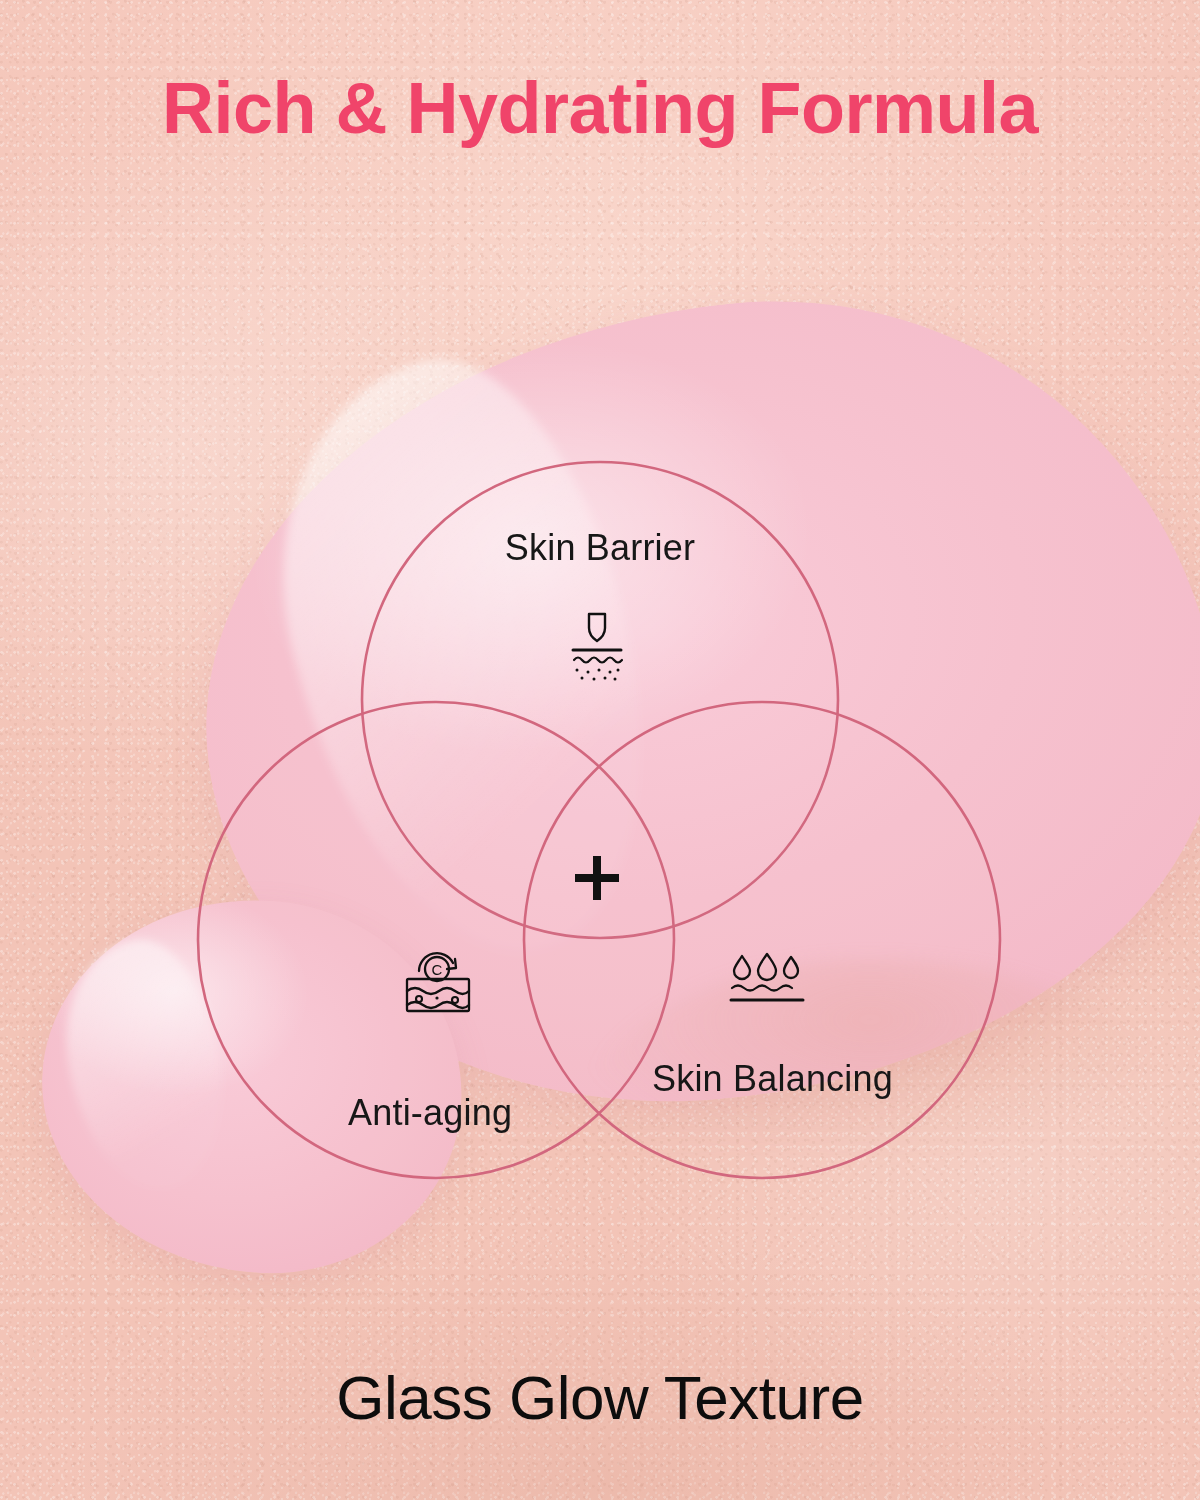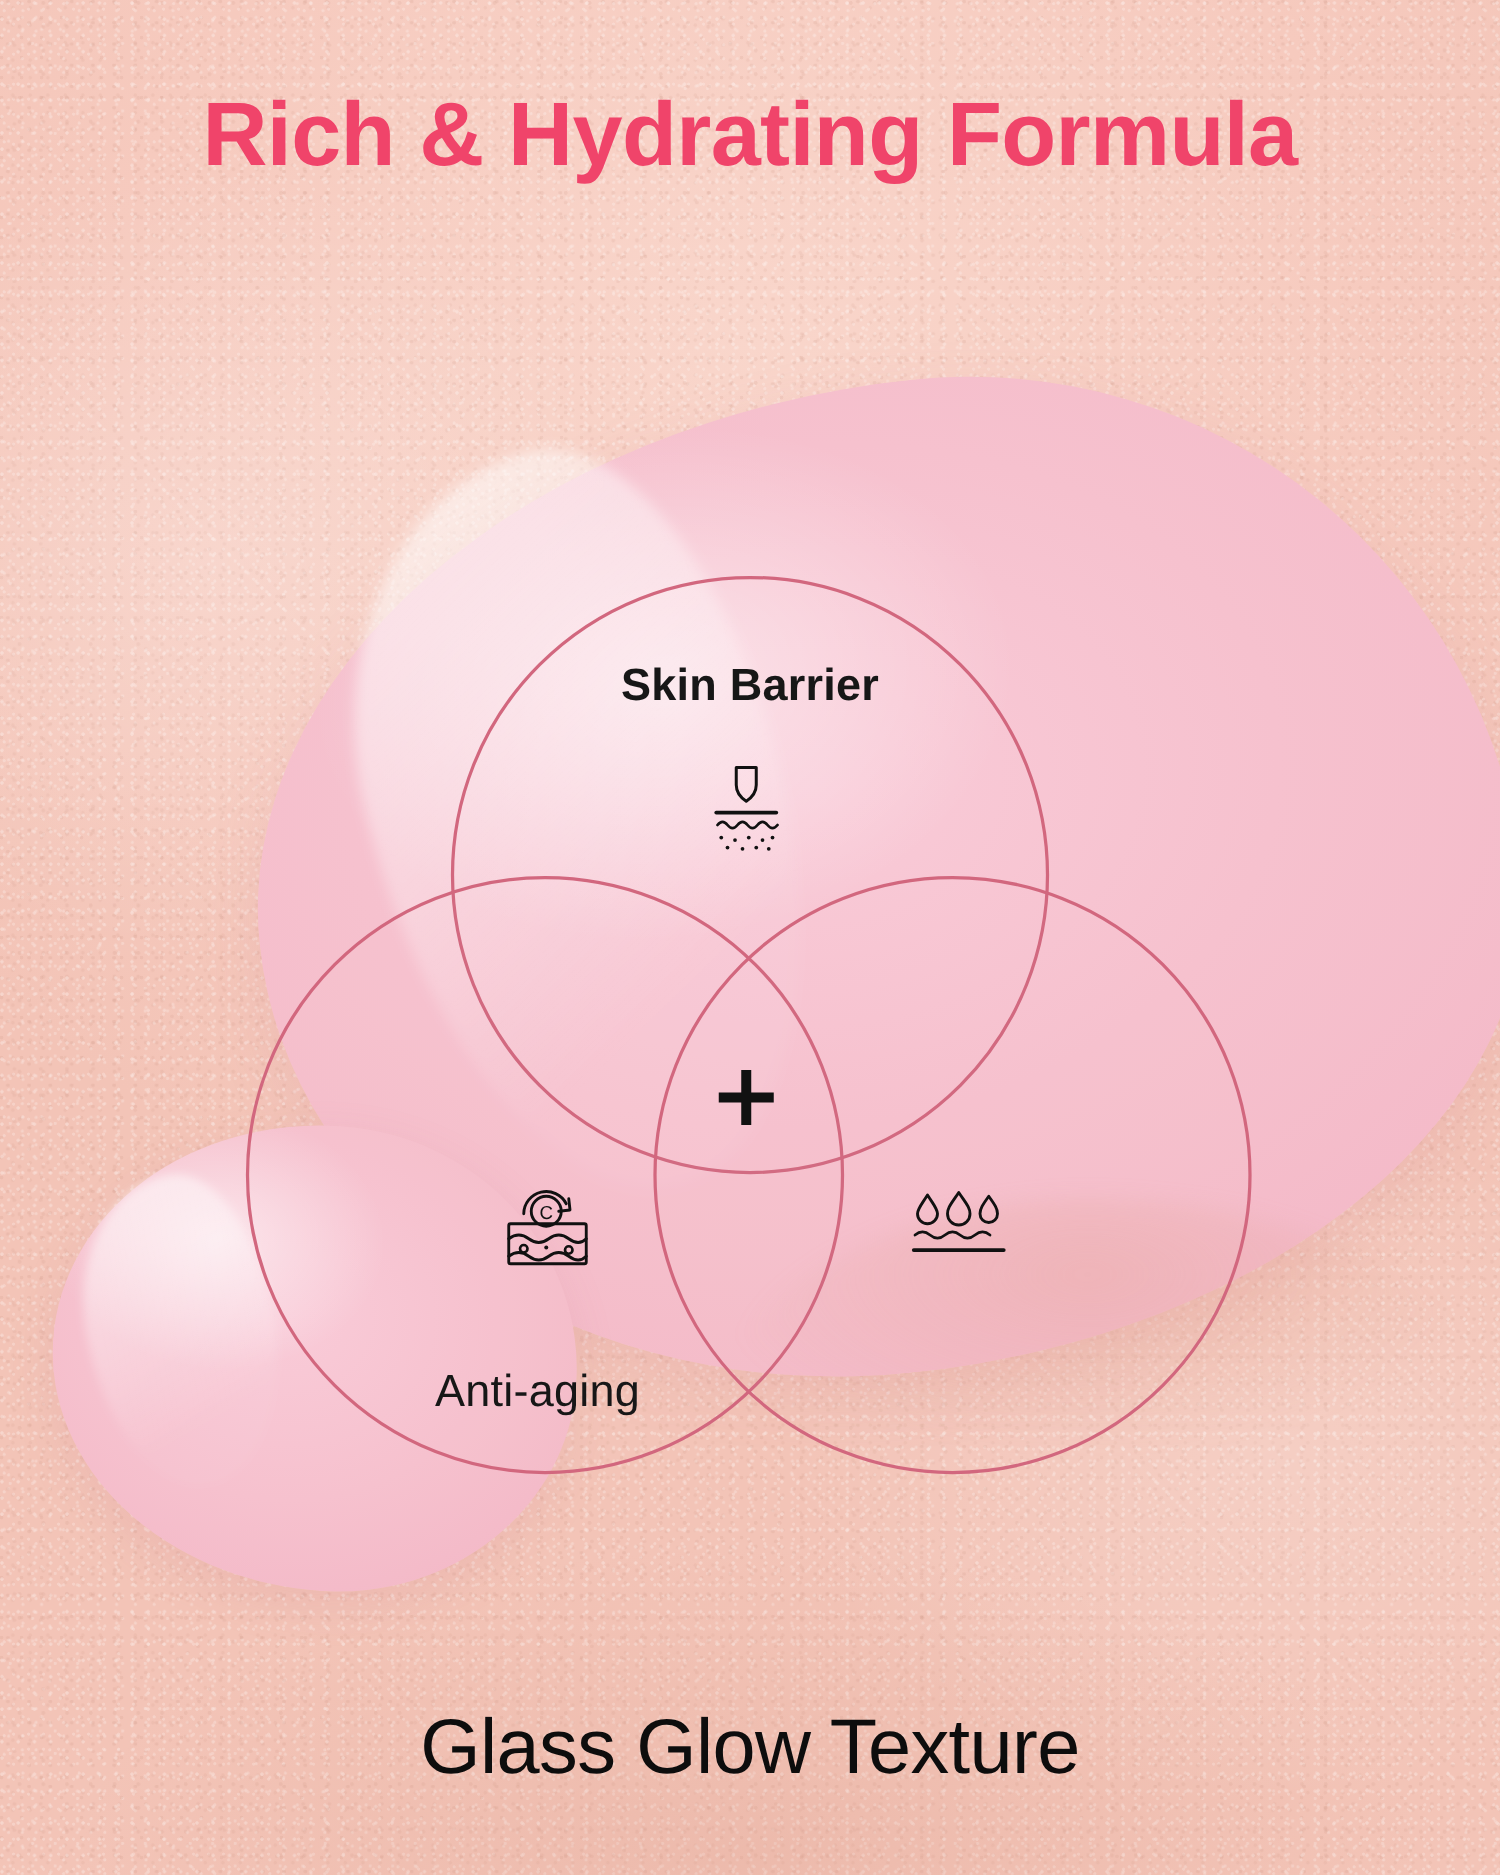"Skin Barrier" .lbl-barrier { font-weight: bold -> none }
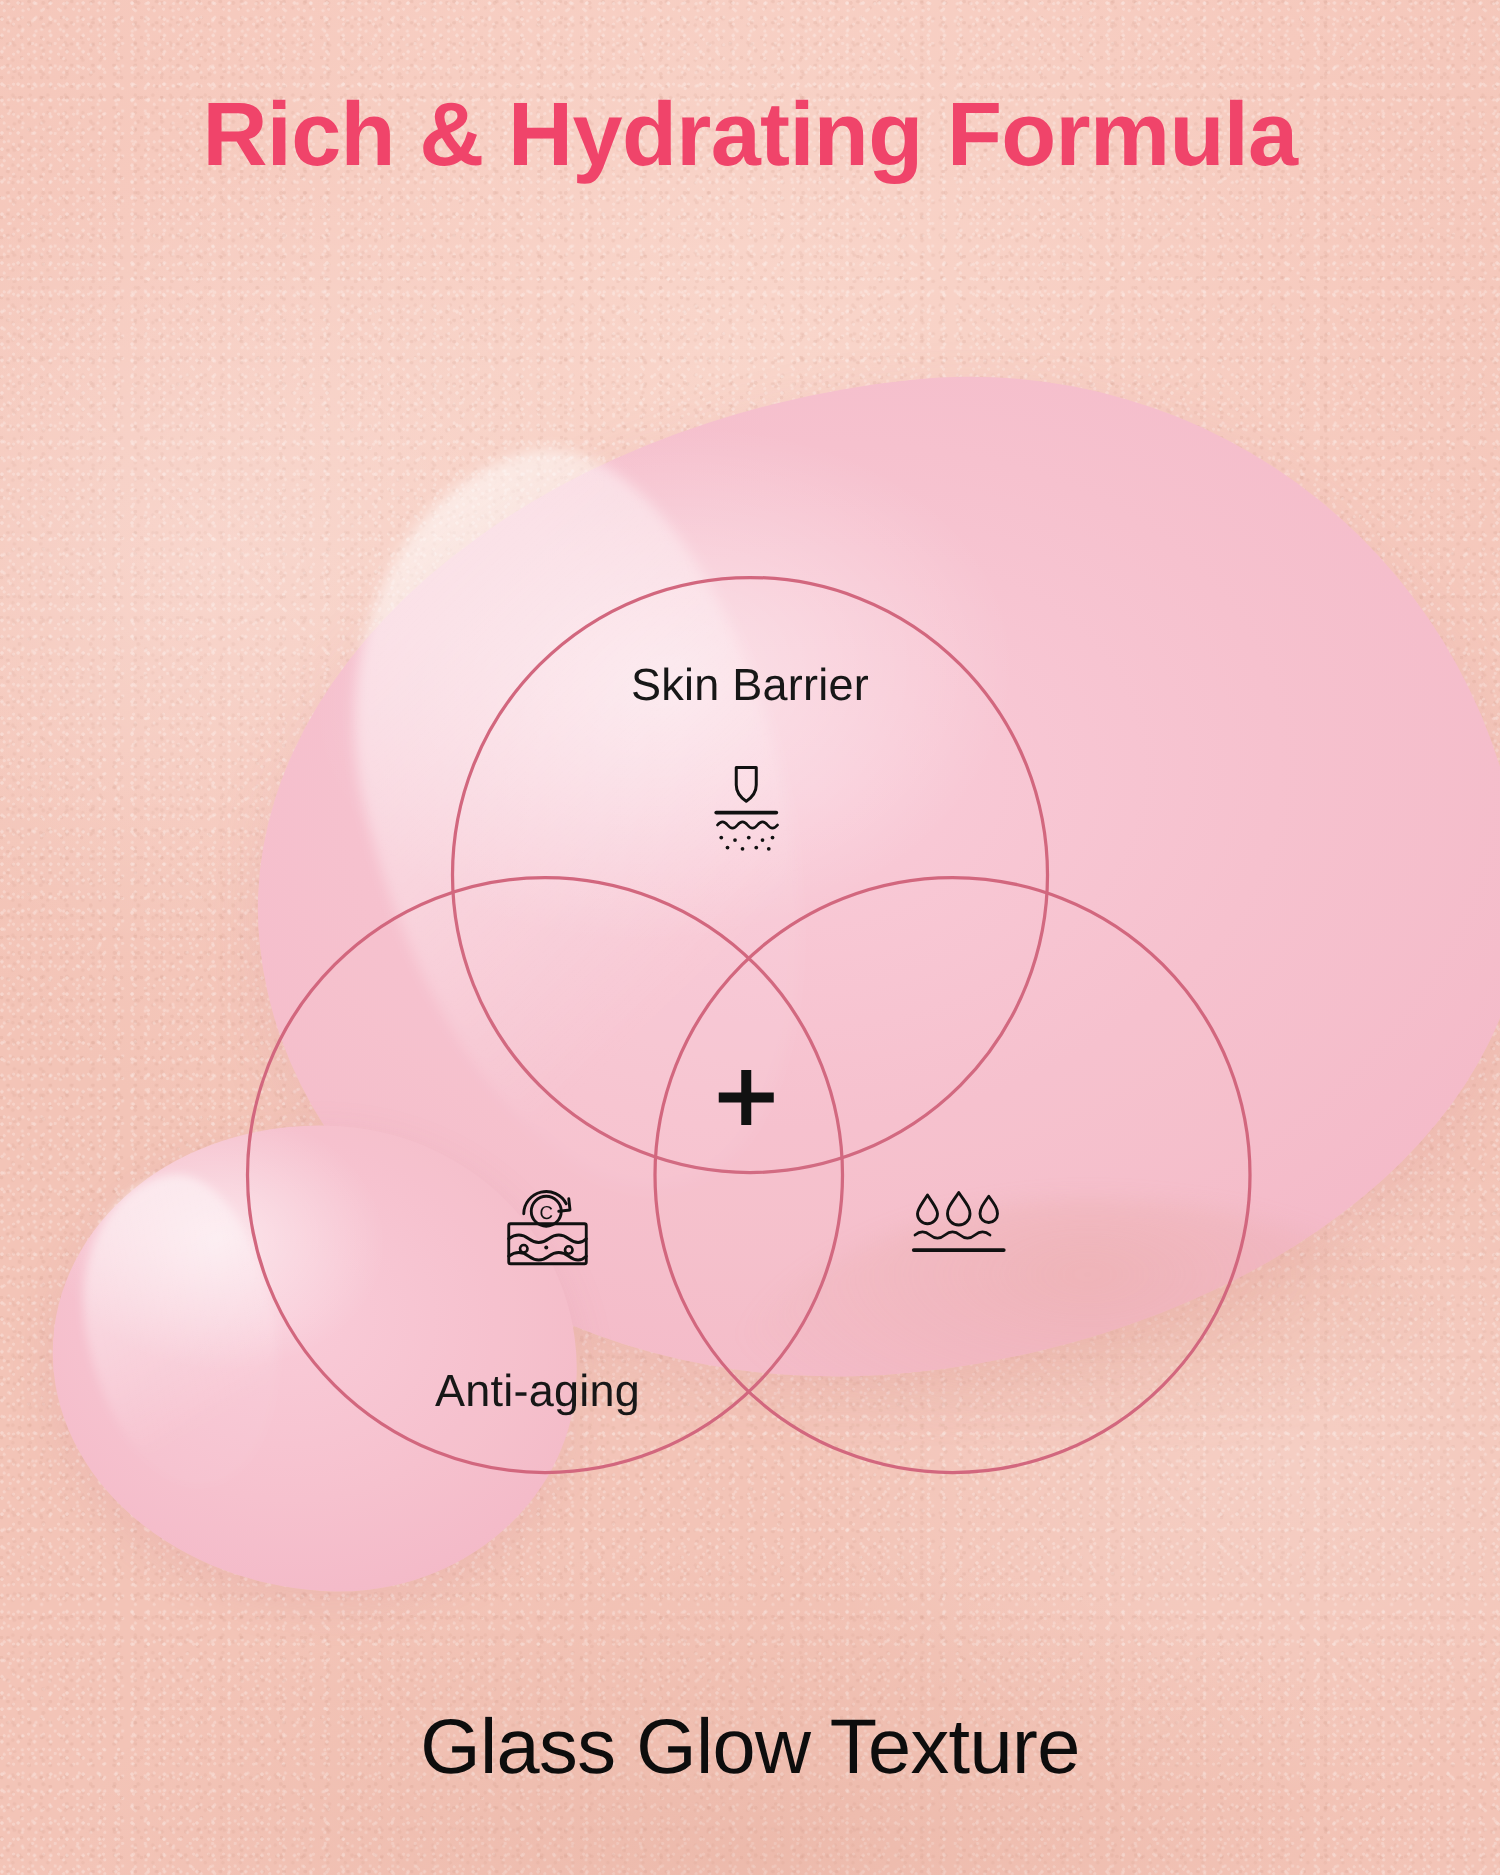"Skin Balancing" div.venn-label { html: none -> <div>Skin Balancing</div> }
